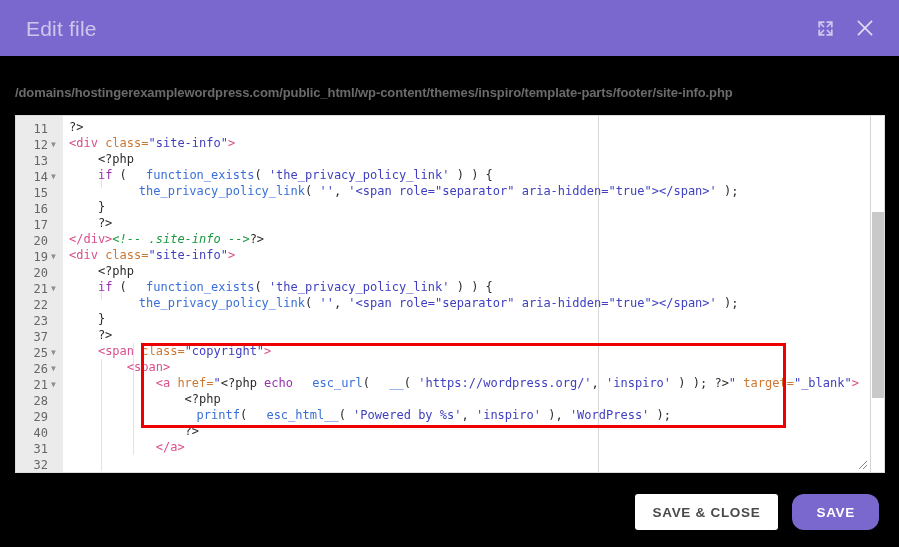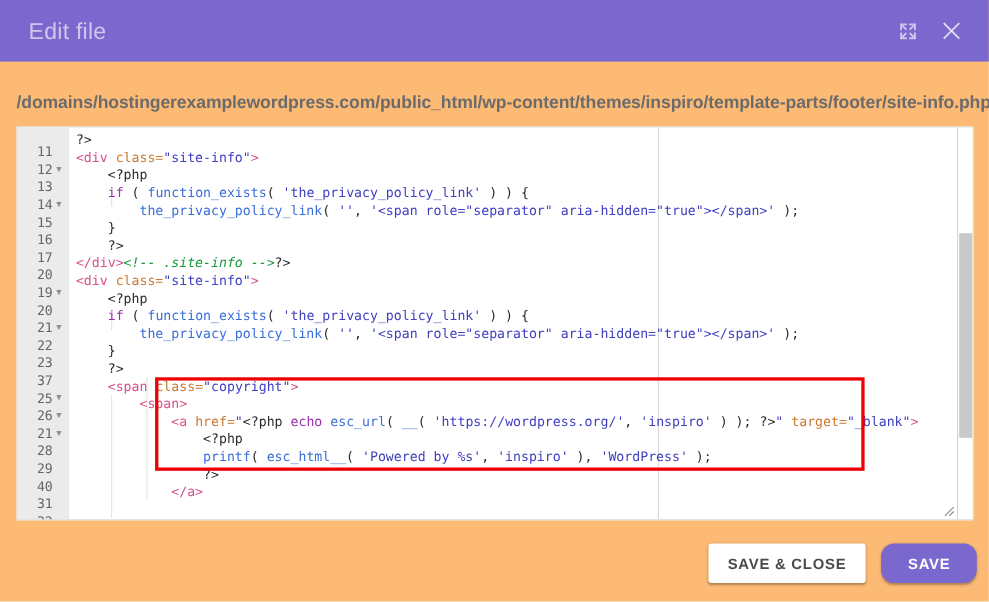"Edit file" #app { background: #fdba74 -> #000000 }
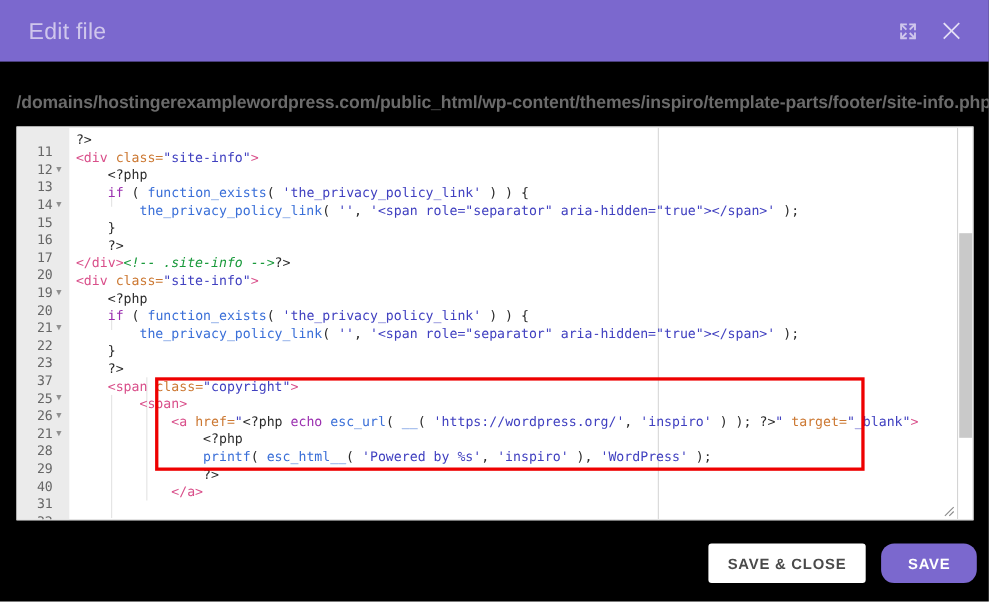"/domains/hostingerexamplewordpress.com/p" .filepath { font-size: 16px -> 13px }
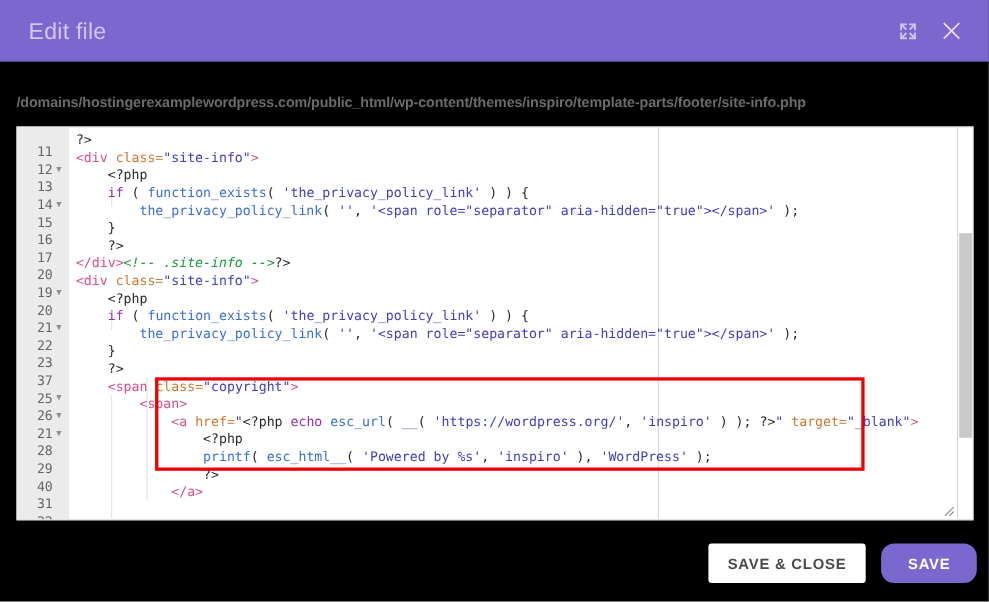"11" .gutter { padding-top: 14px -> 5px }
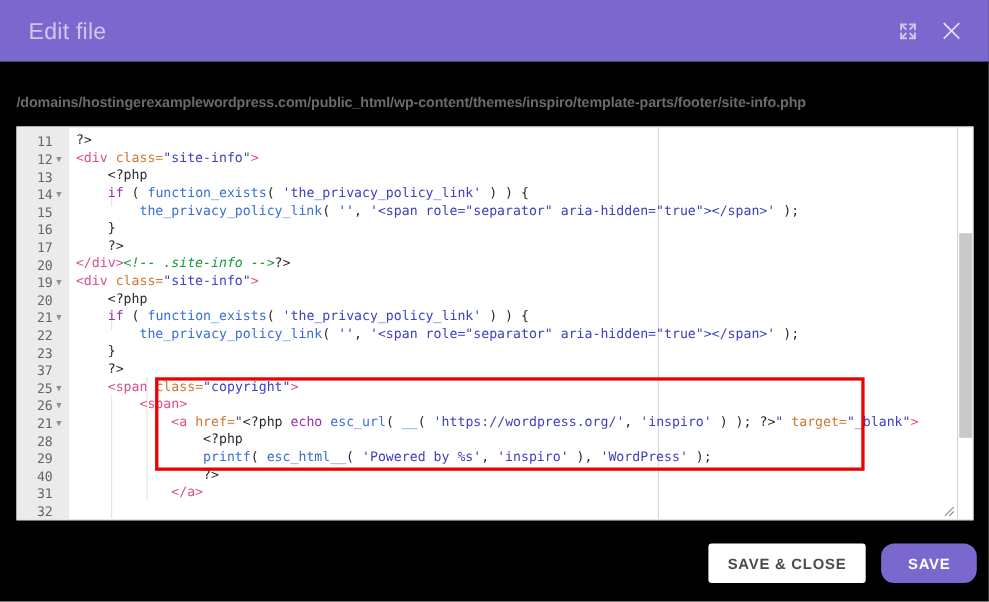"function_exists" .t-fn { margin-left: none -> 12px }
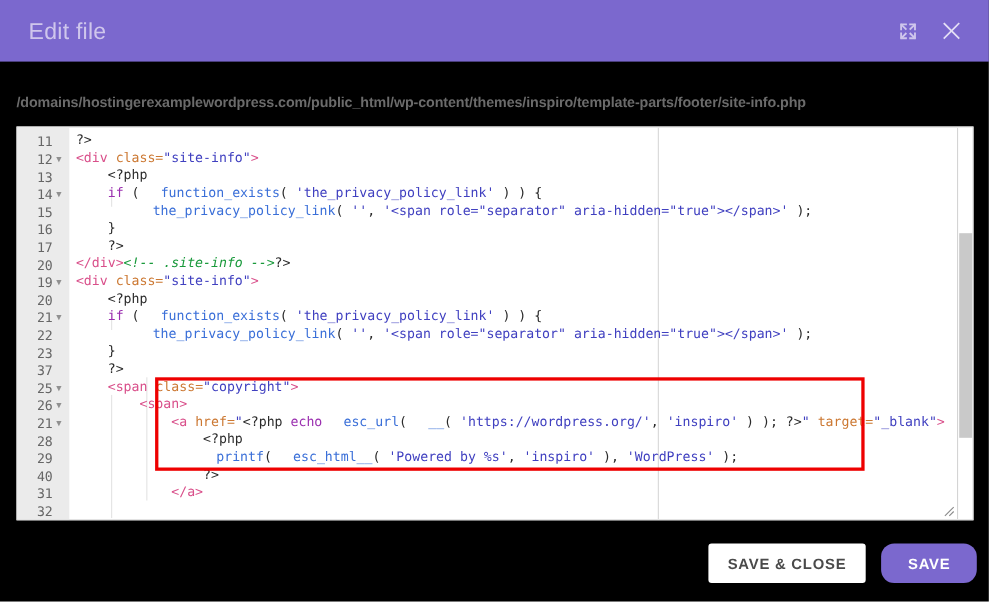"SAVE & CLOSE" .footer { padding-right: 11px -> 20px }
